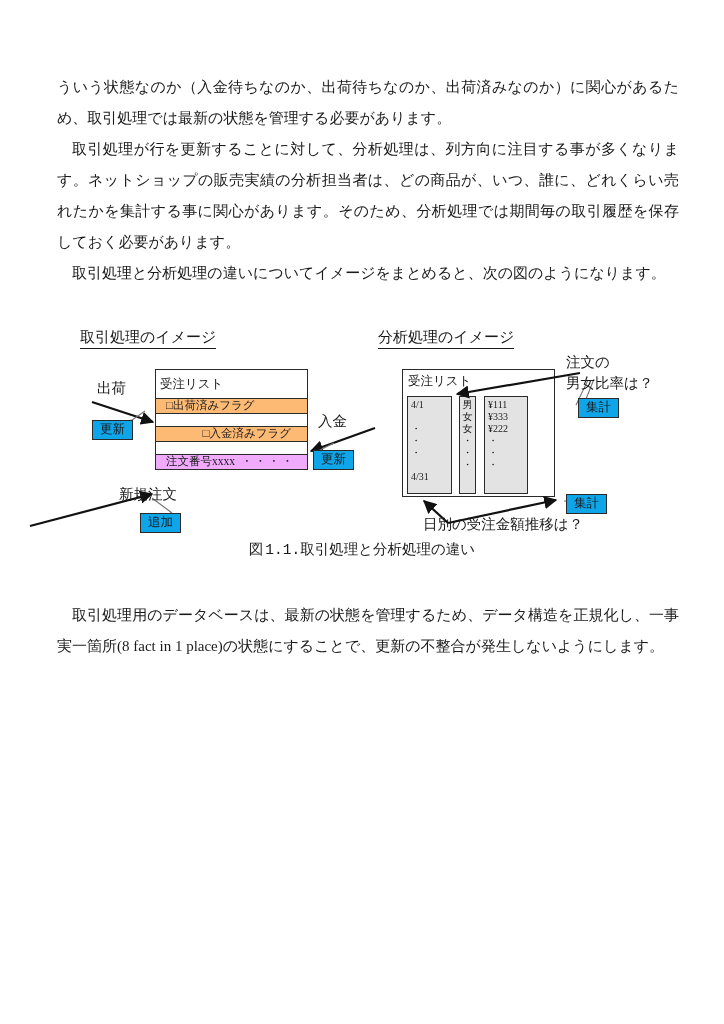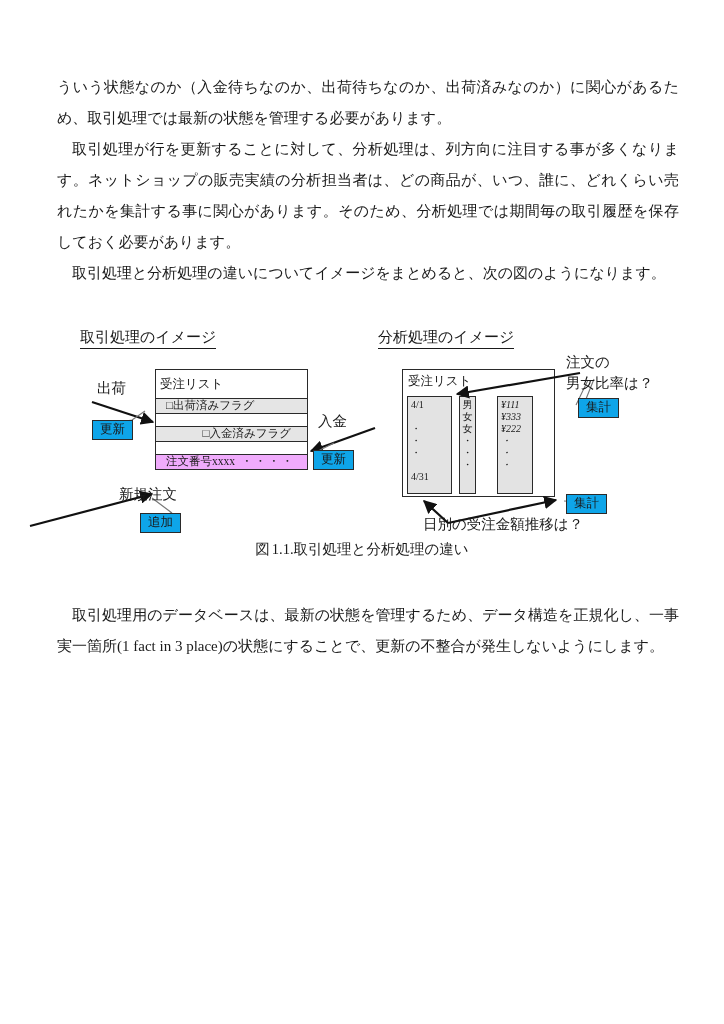"□出荷済みフラグ" .oltp-row.band { background: #e5e5e5 -> #fdba74 }
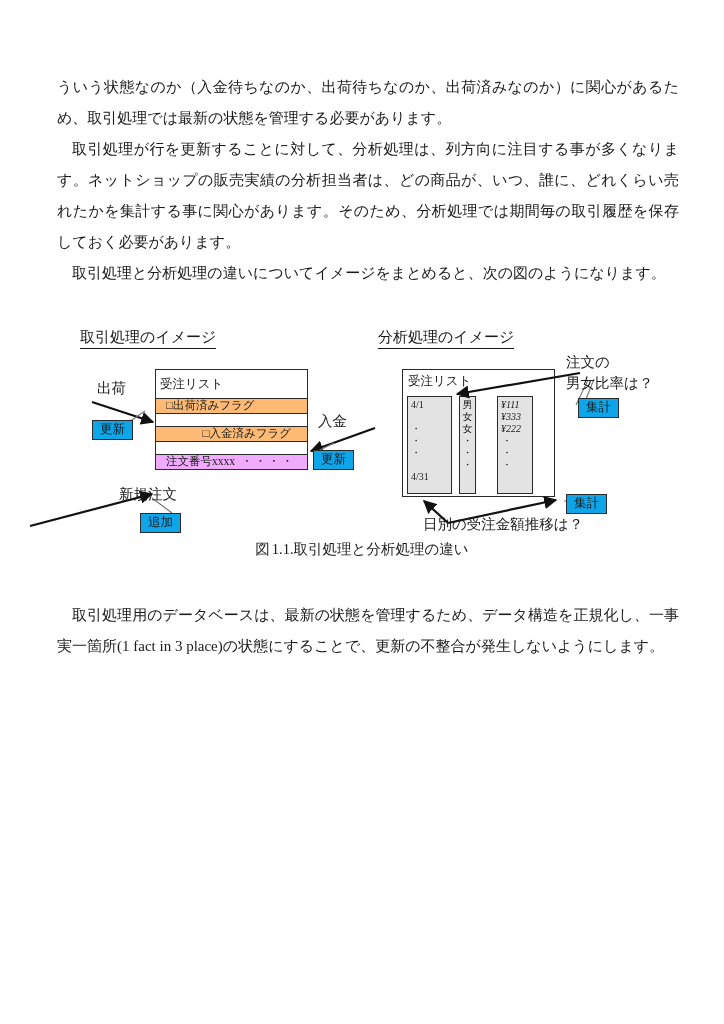"¥111" #olap-col-amount { font-style: italic -> none; left: 94px -> 81px; width: 36px -> 44px }
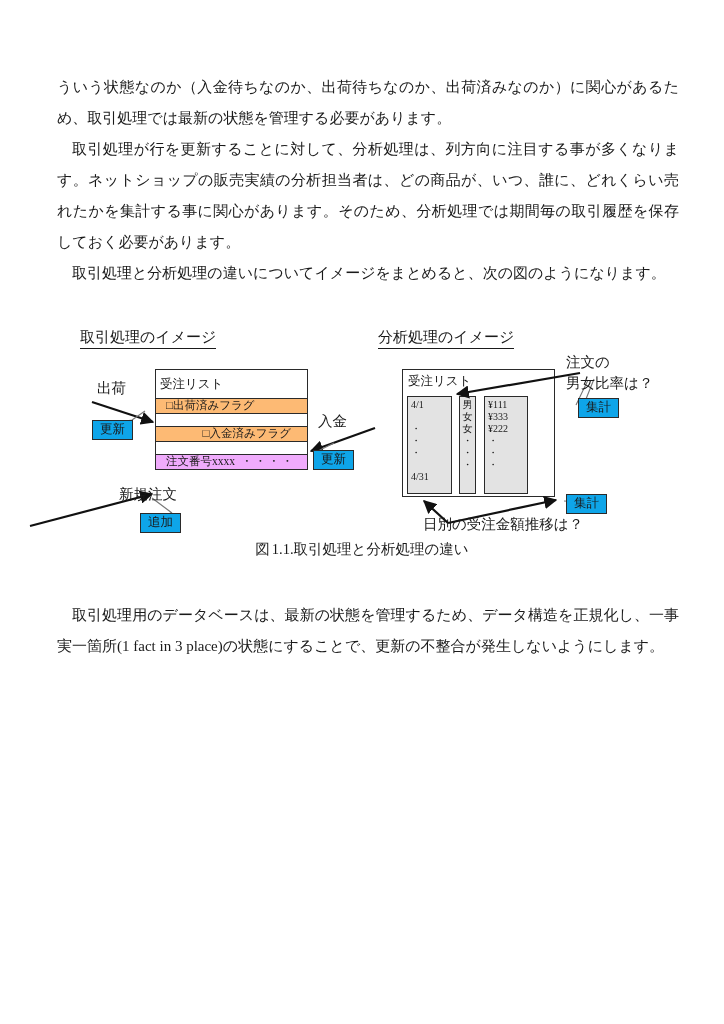"1.1." .fig-caption .num { font-family: none -> Liberation Mono, monospace }
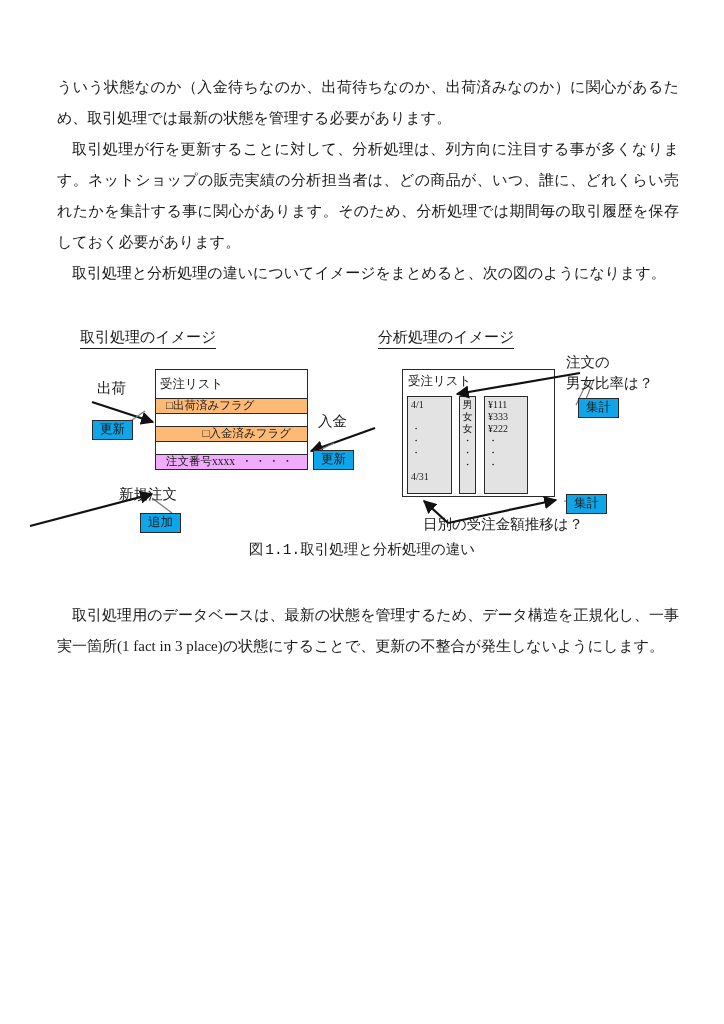"取引処理用のデータベースは、最新の状態を管理するため、データ構造を正規化し、一事" p.para { text: 1 fact in 3 -> 8 fact in 1 }
